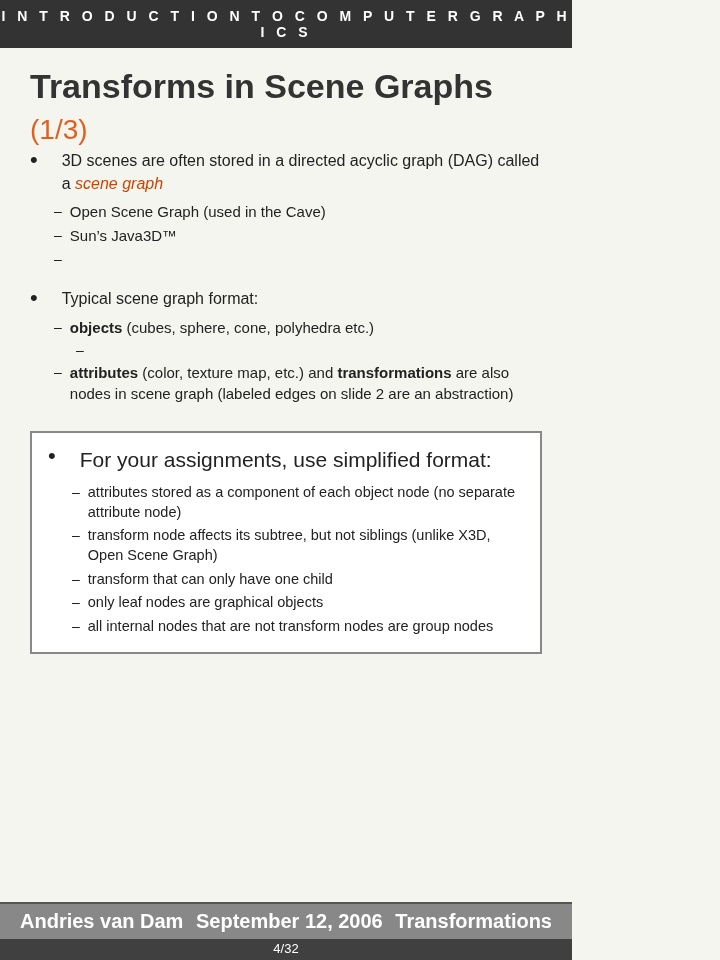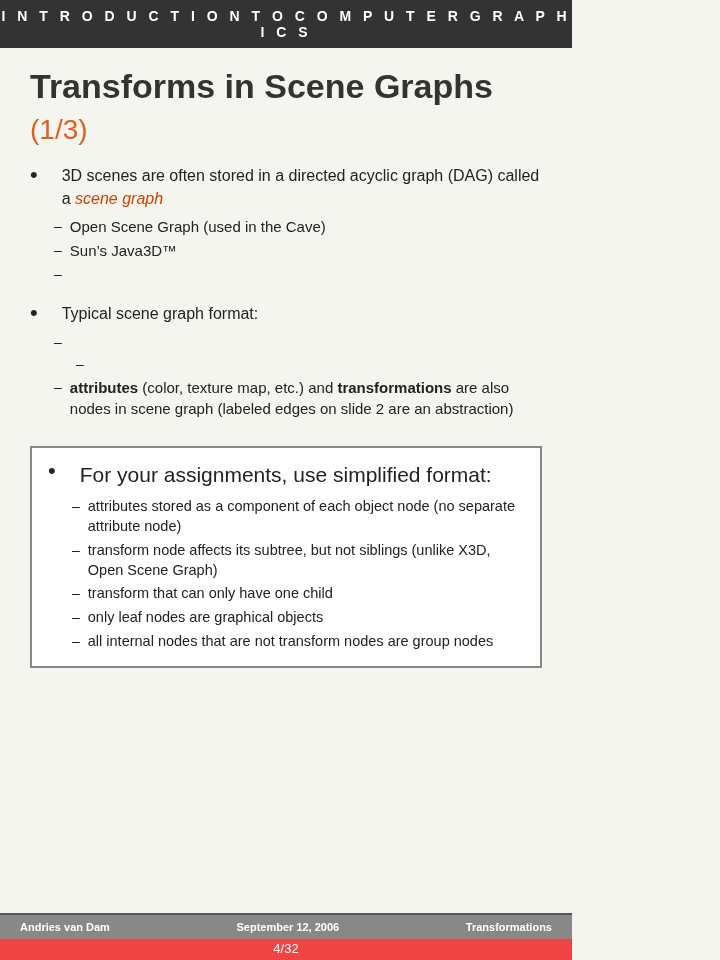"Transforms in Scene Graphs (1/3)" .slide-title { margin-bottom: 16px -> 1px }
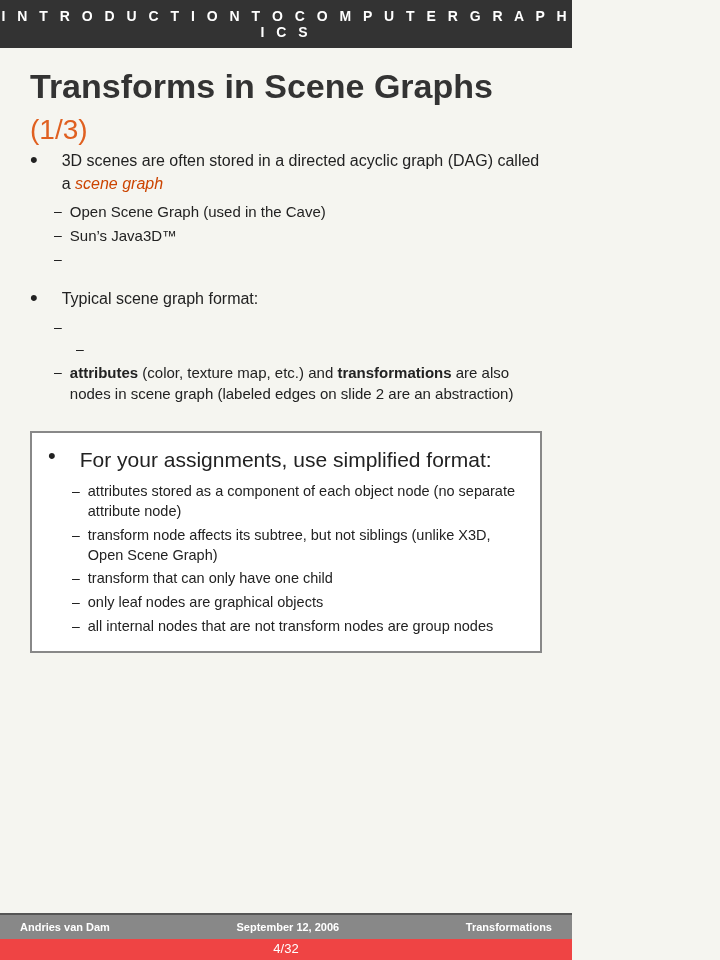"objects (cubes, sphere, cone, polyhedra" span { html: none -> <span> <strong>objects</strong><span> (cubes, sphere, cone, polyhedra etc.)</span> </span> }
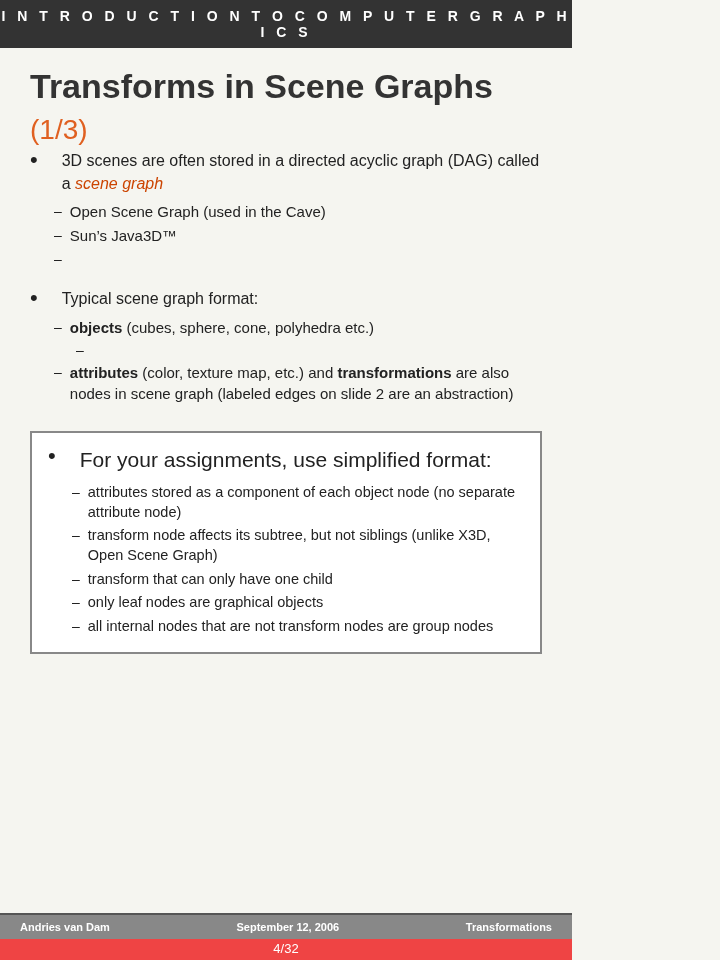"Andries van Dam" .footer { font-size: 11px -> 20px }
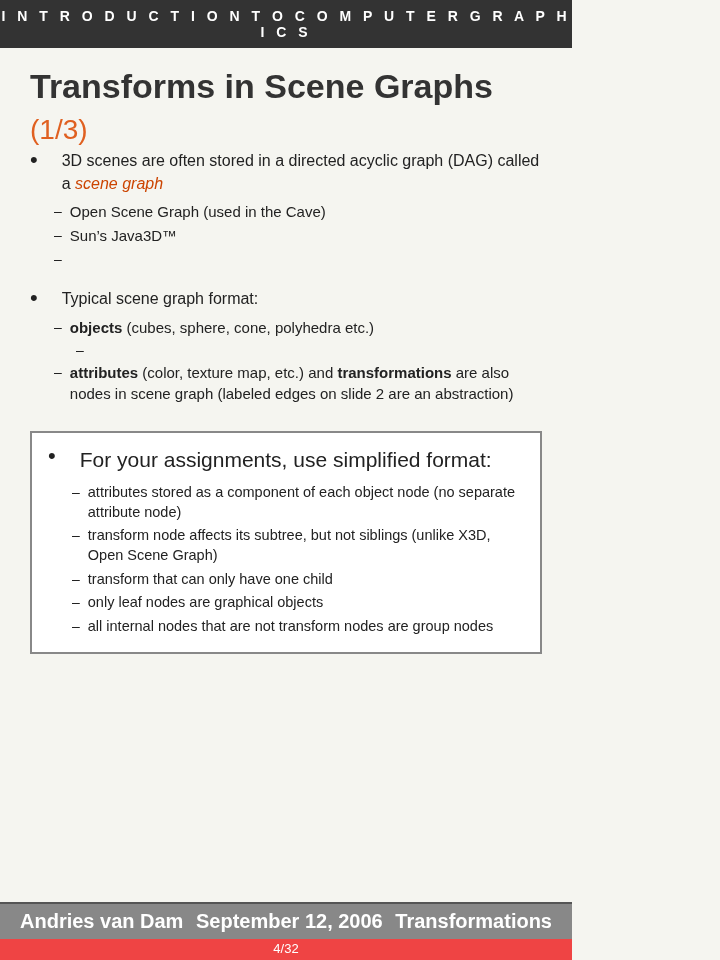"4/32" .footer-subtitle { background: #ef4444 -> #404040 }
